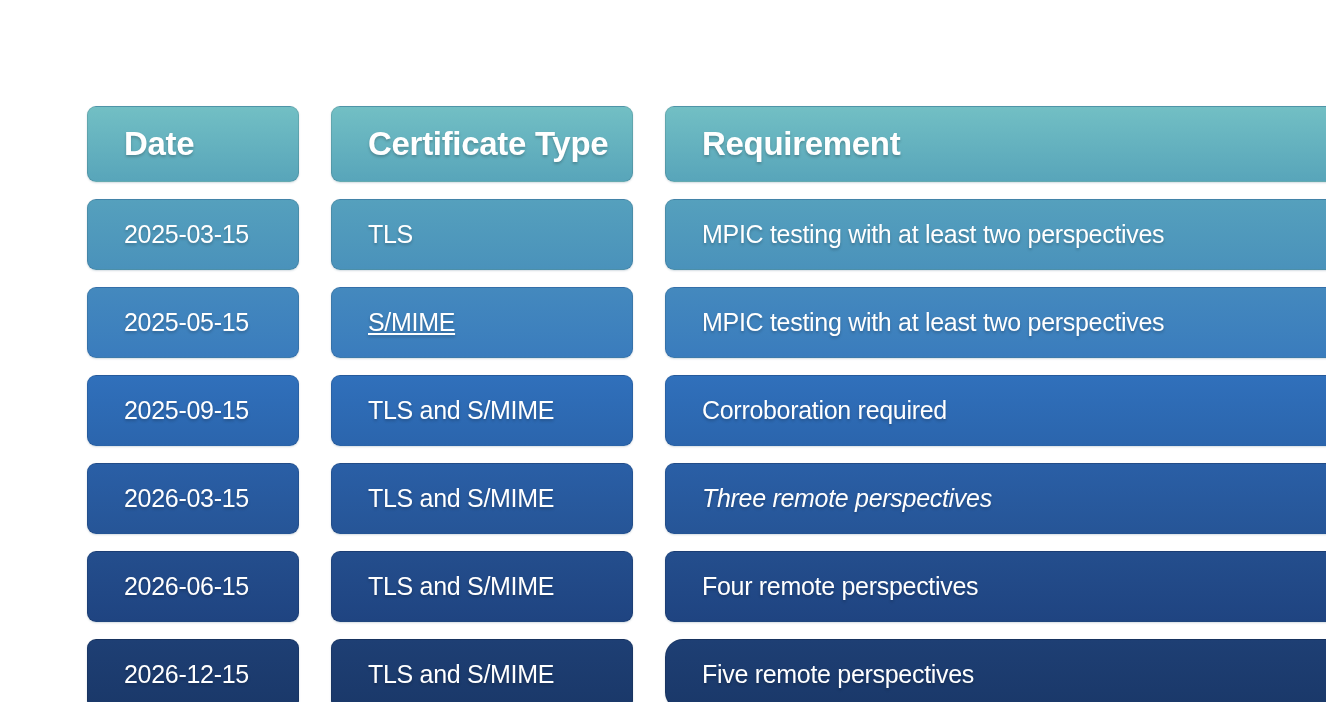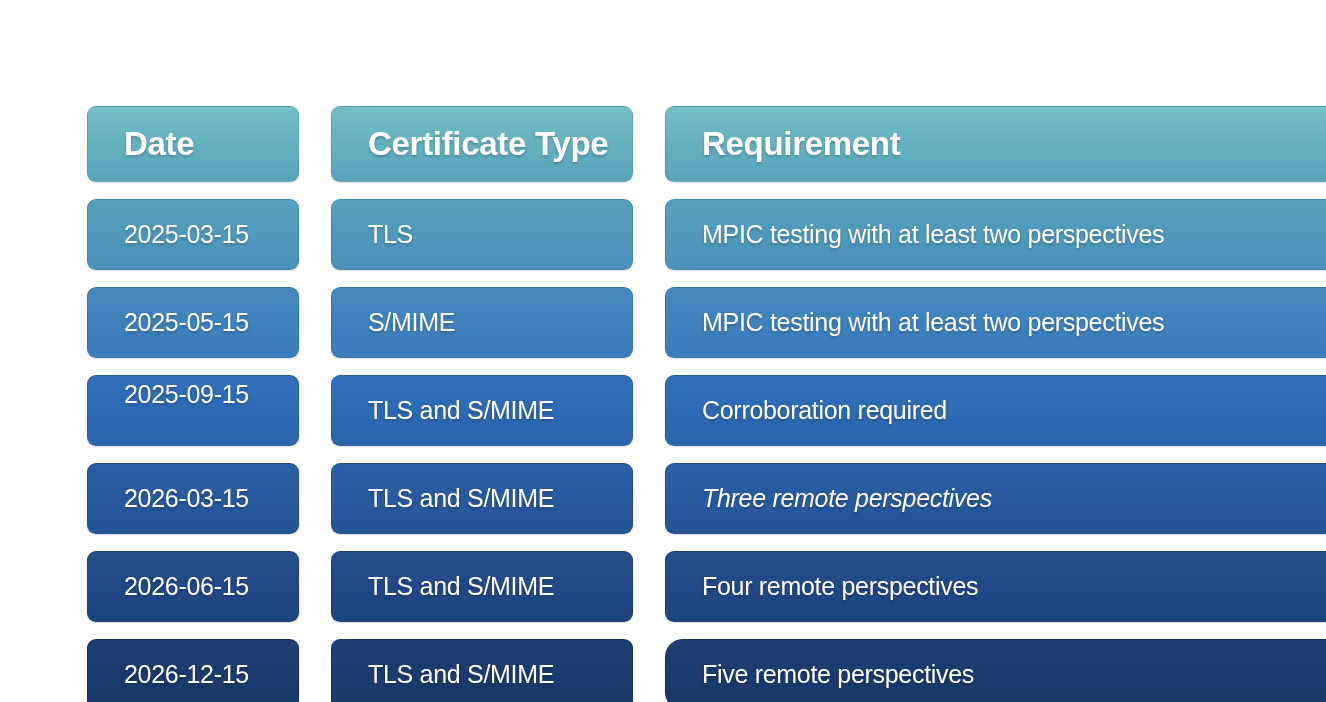"S/MIME" div.cell { text-decoration: none -> underline }
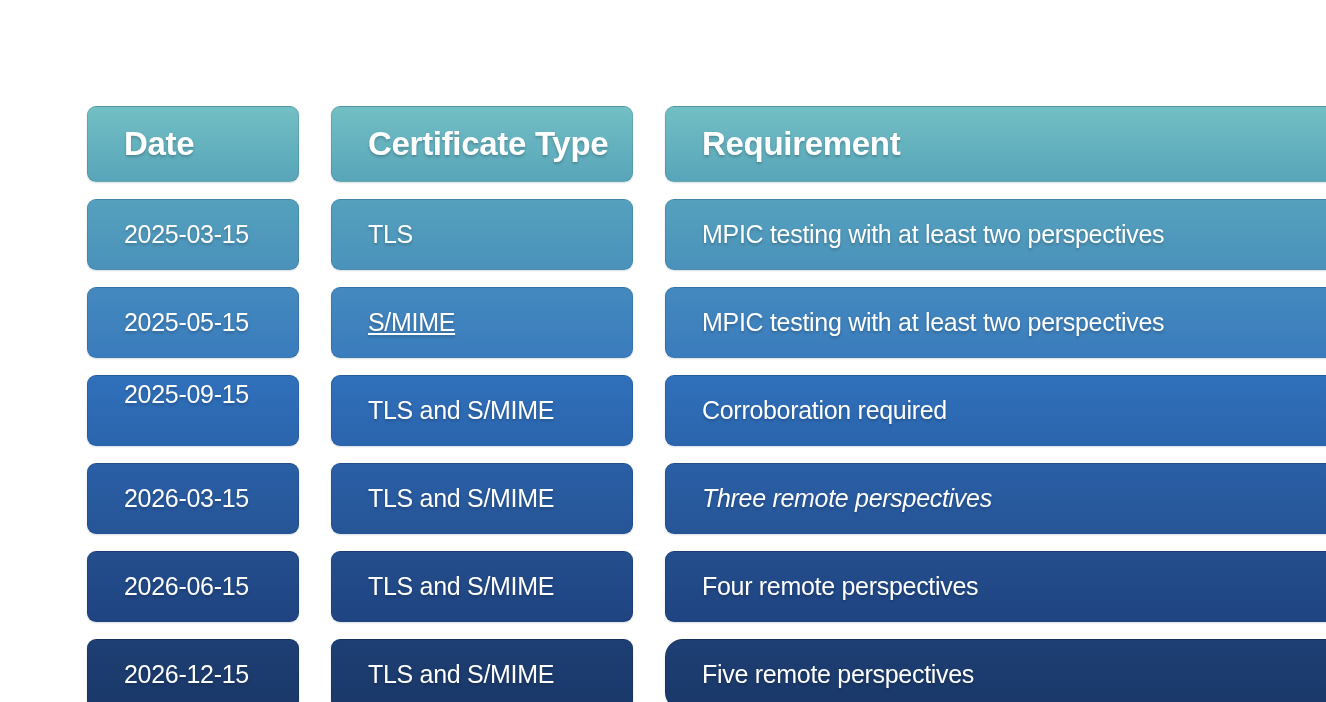"2025-09-15" div.cell { align-items: flex-end -> none }
